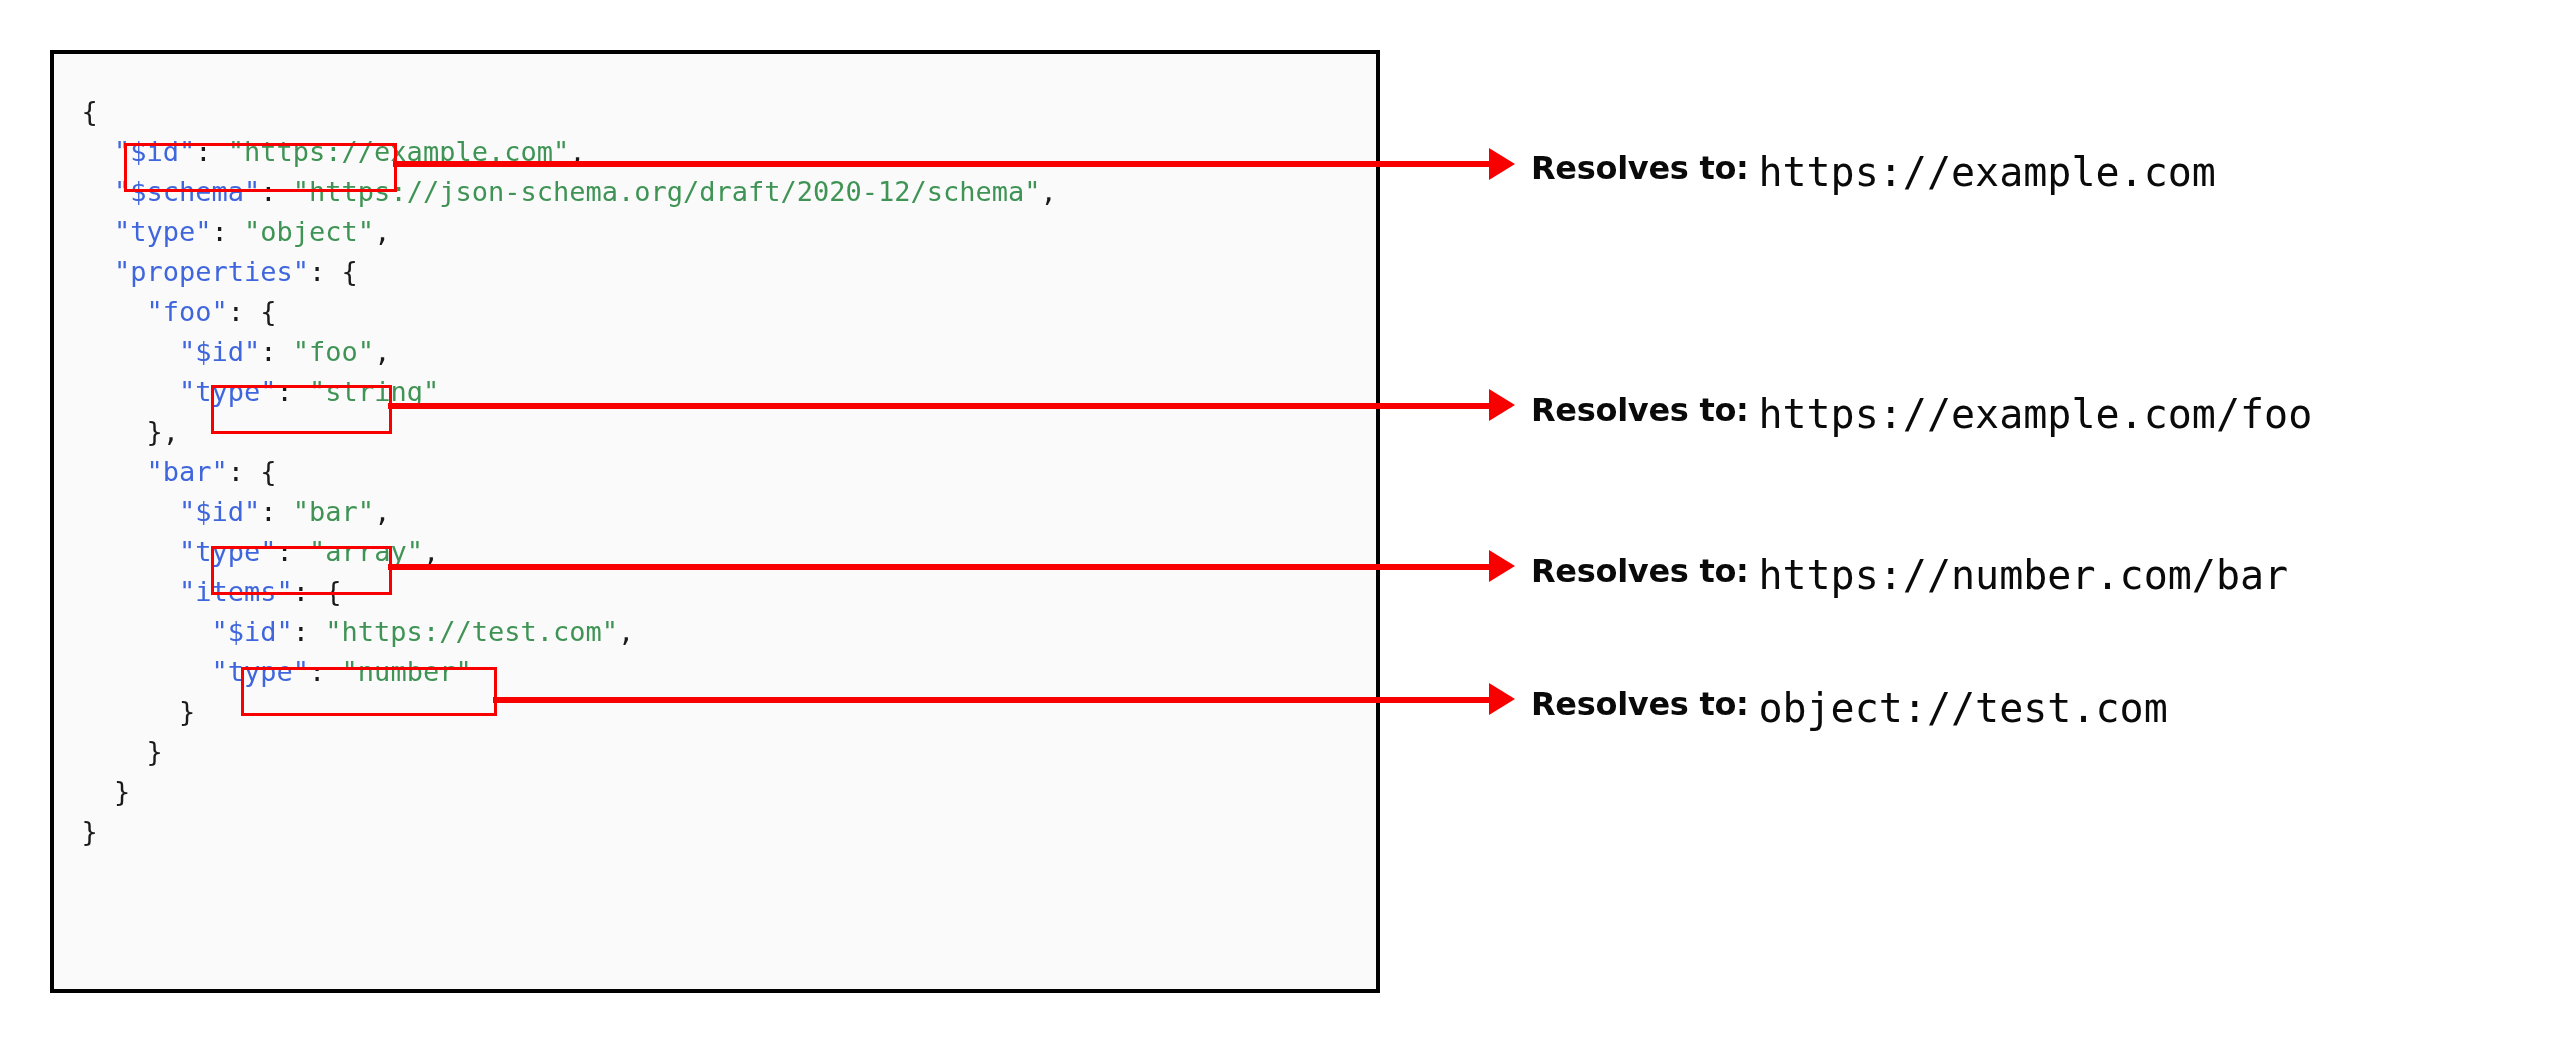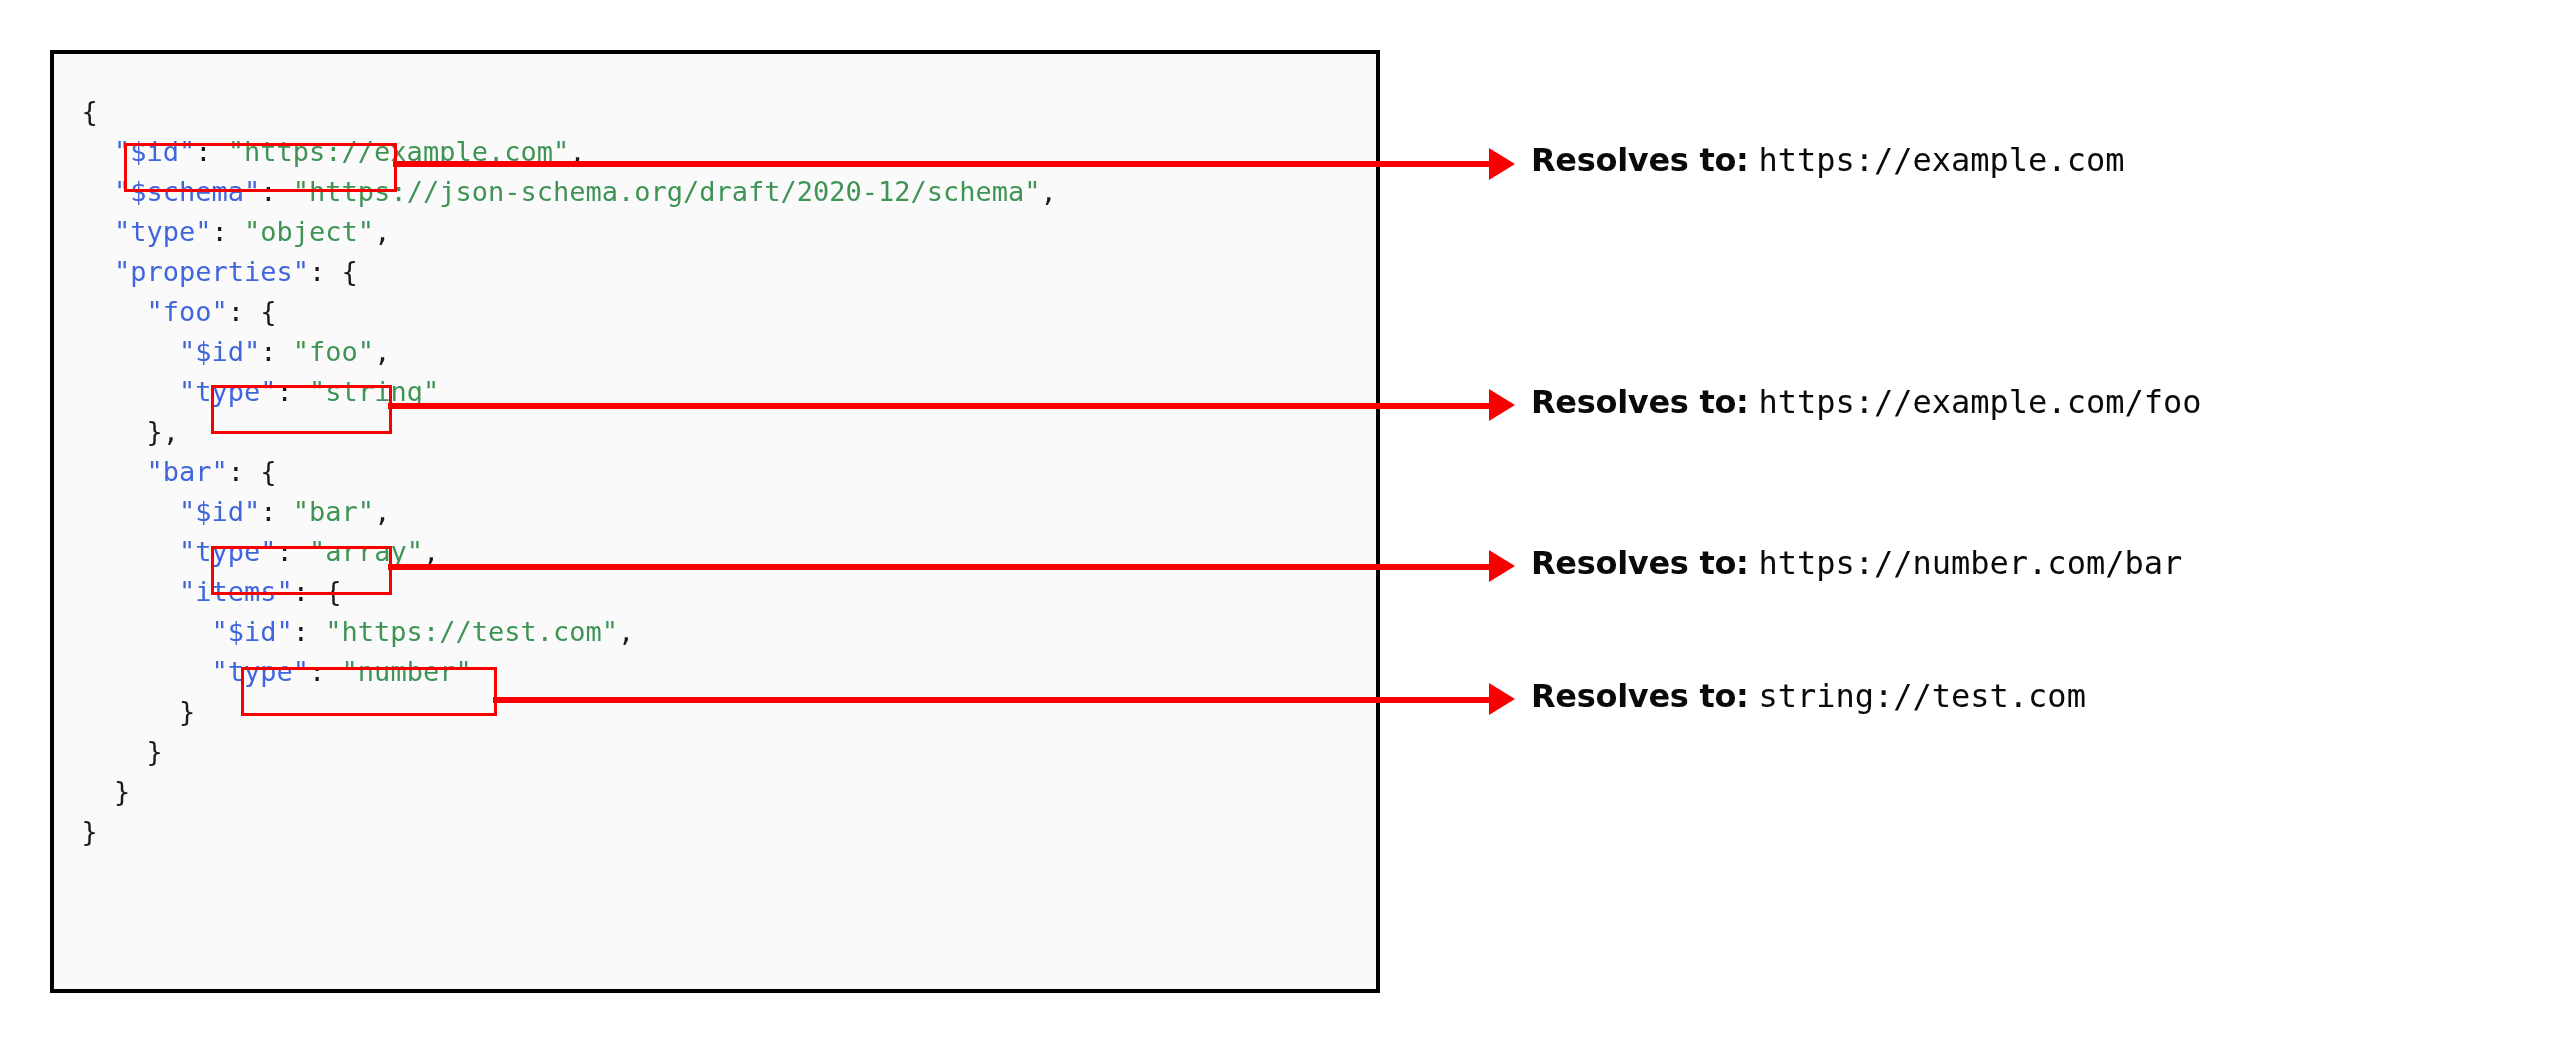"Resolves to:" .resolve-row { margin-top: none -> 8px }
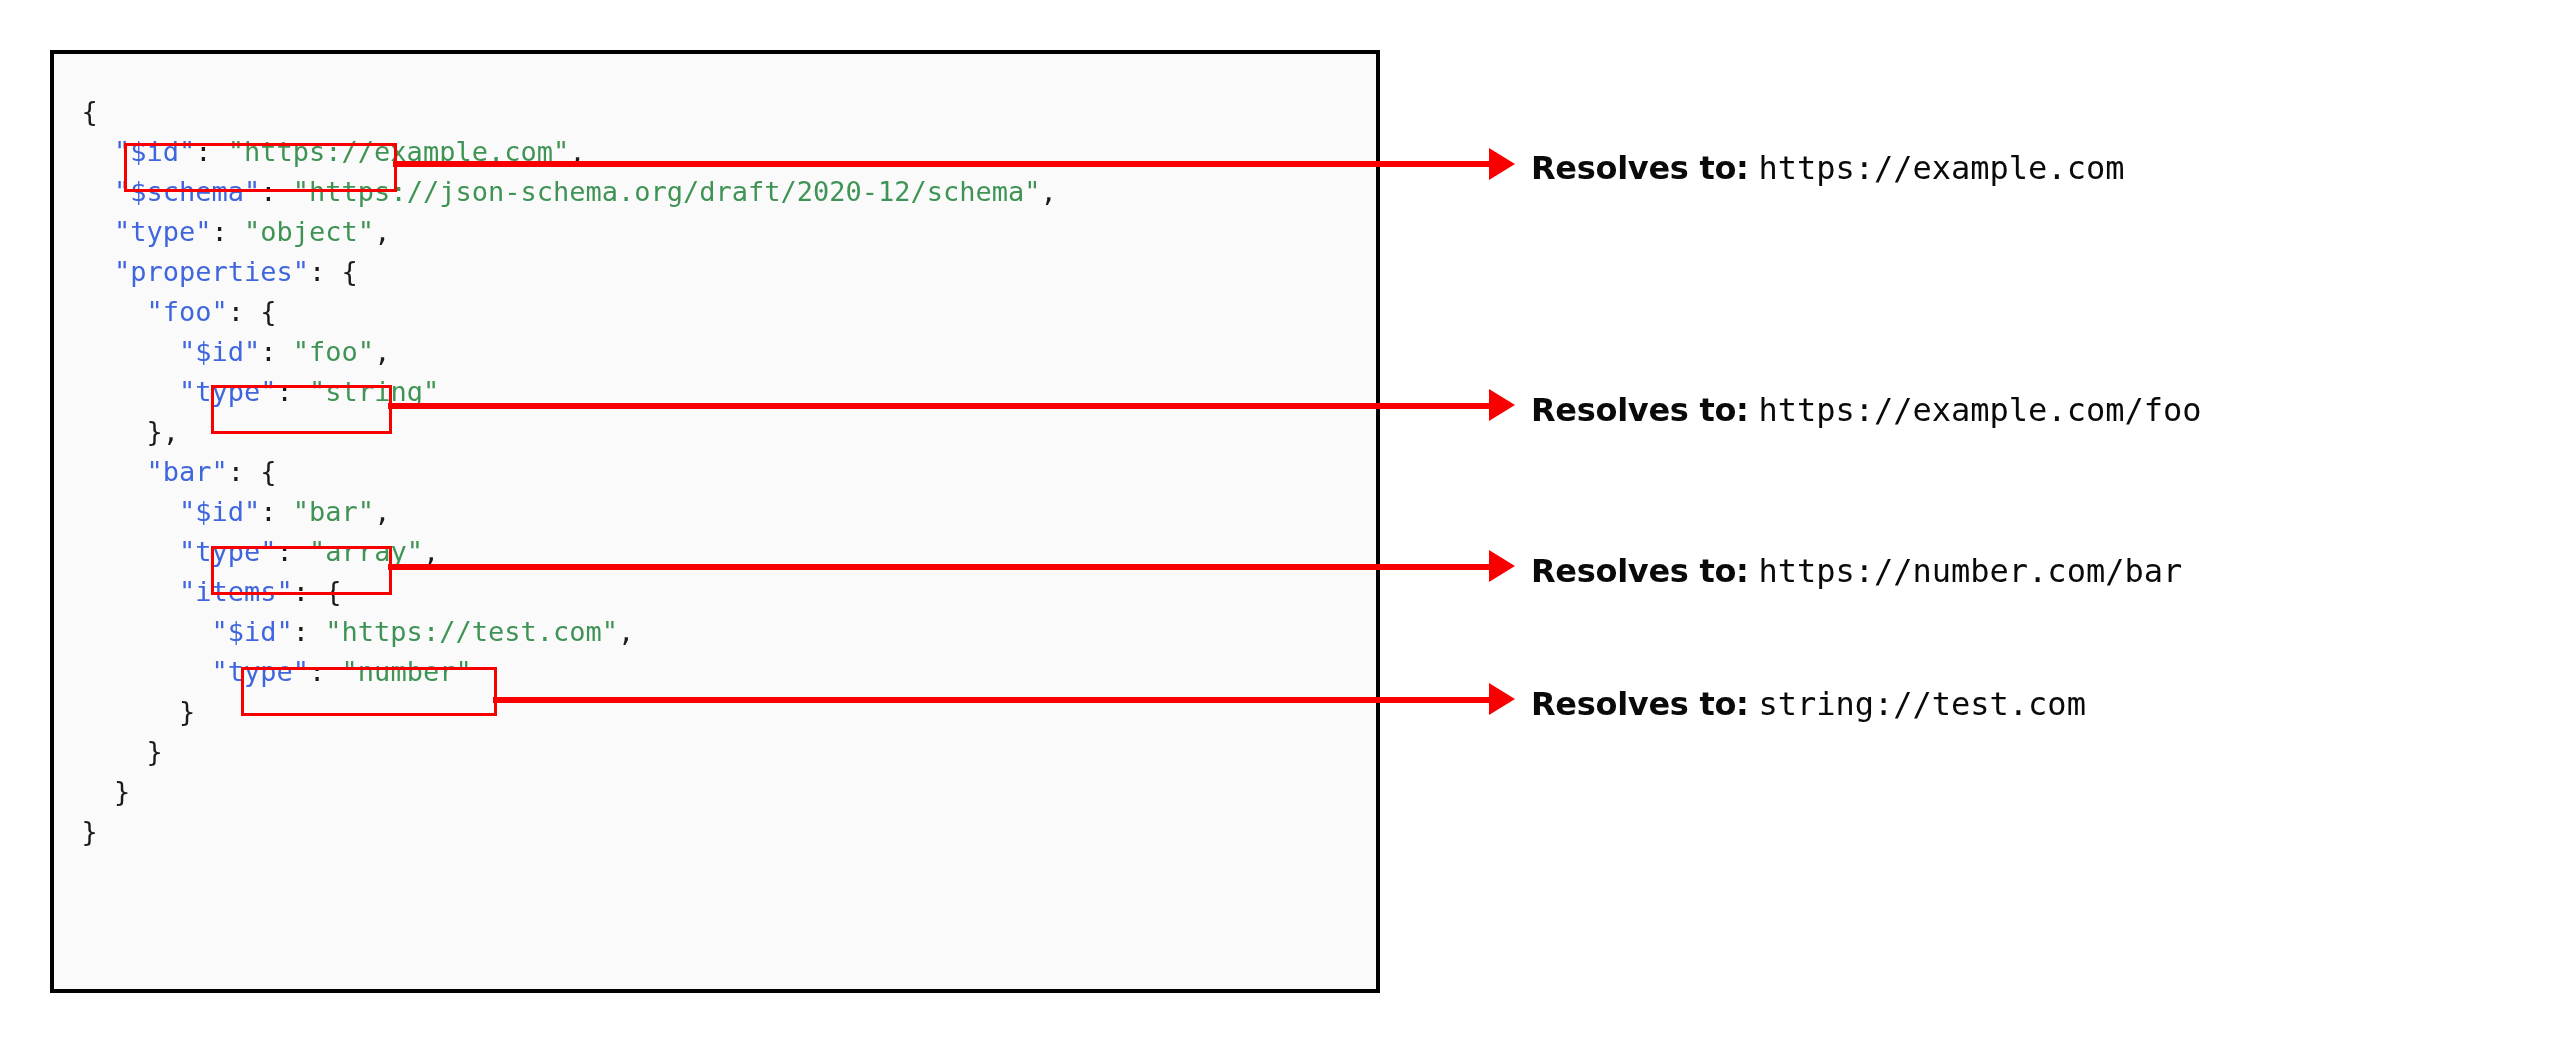"https://example.com" .resolve-url { font-size: 32px -> 40px }
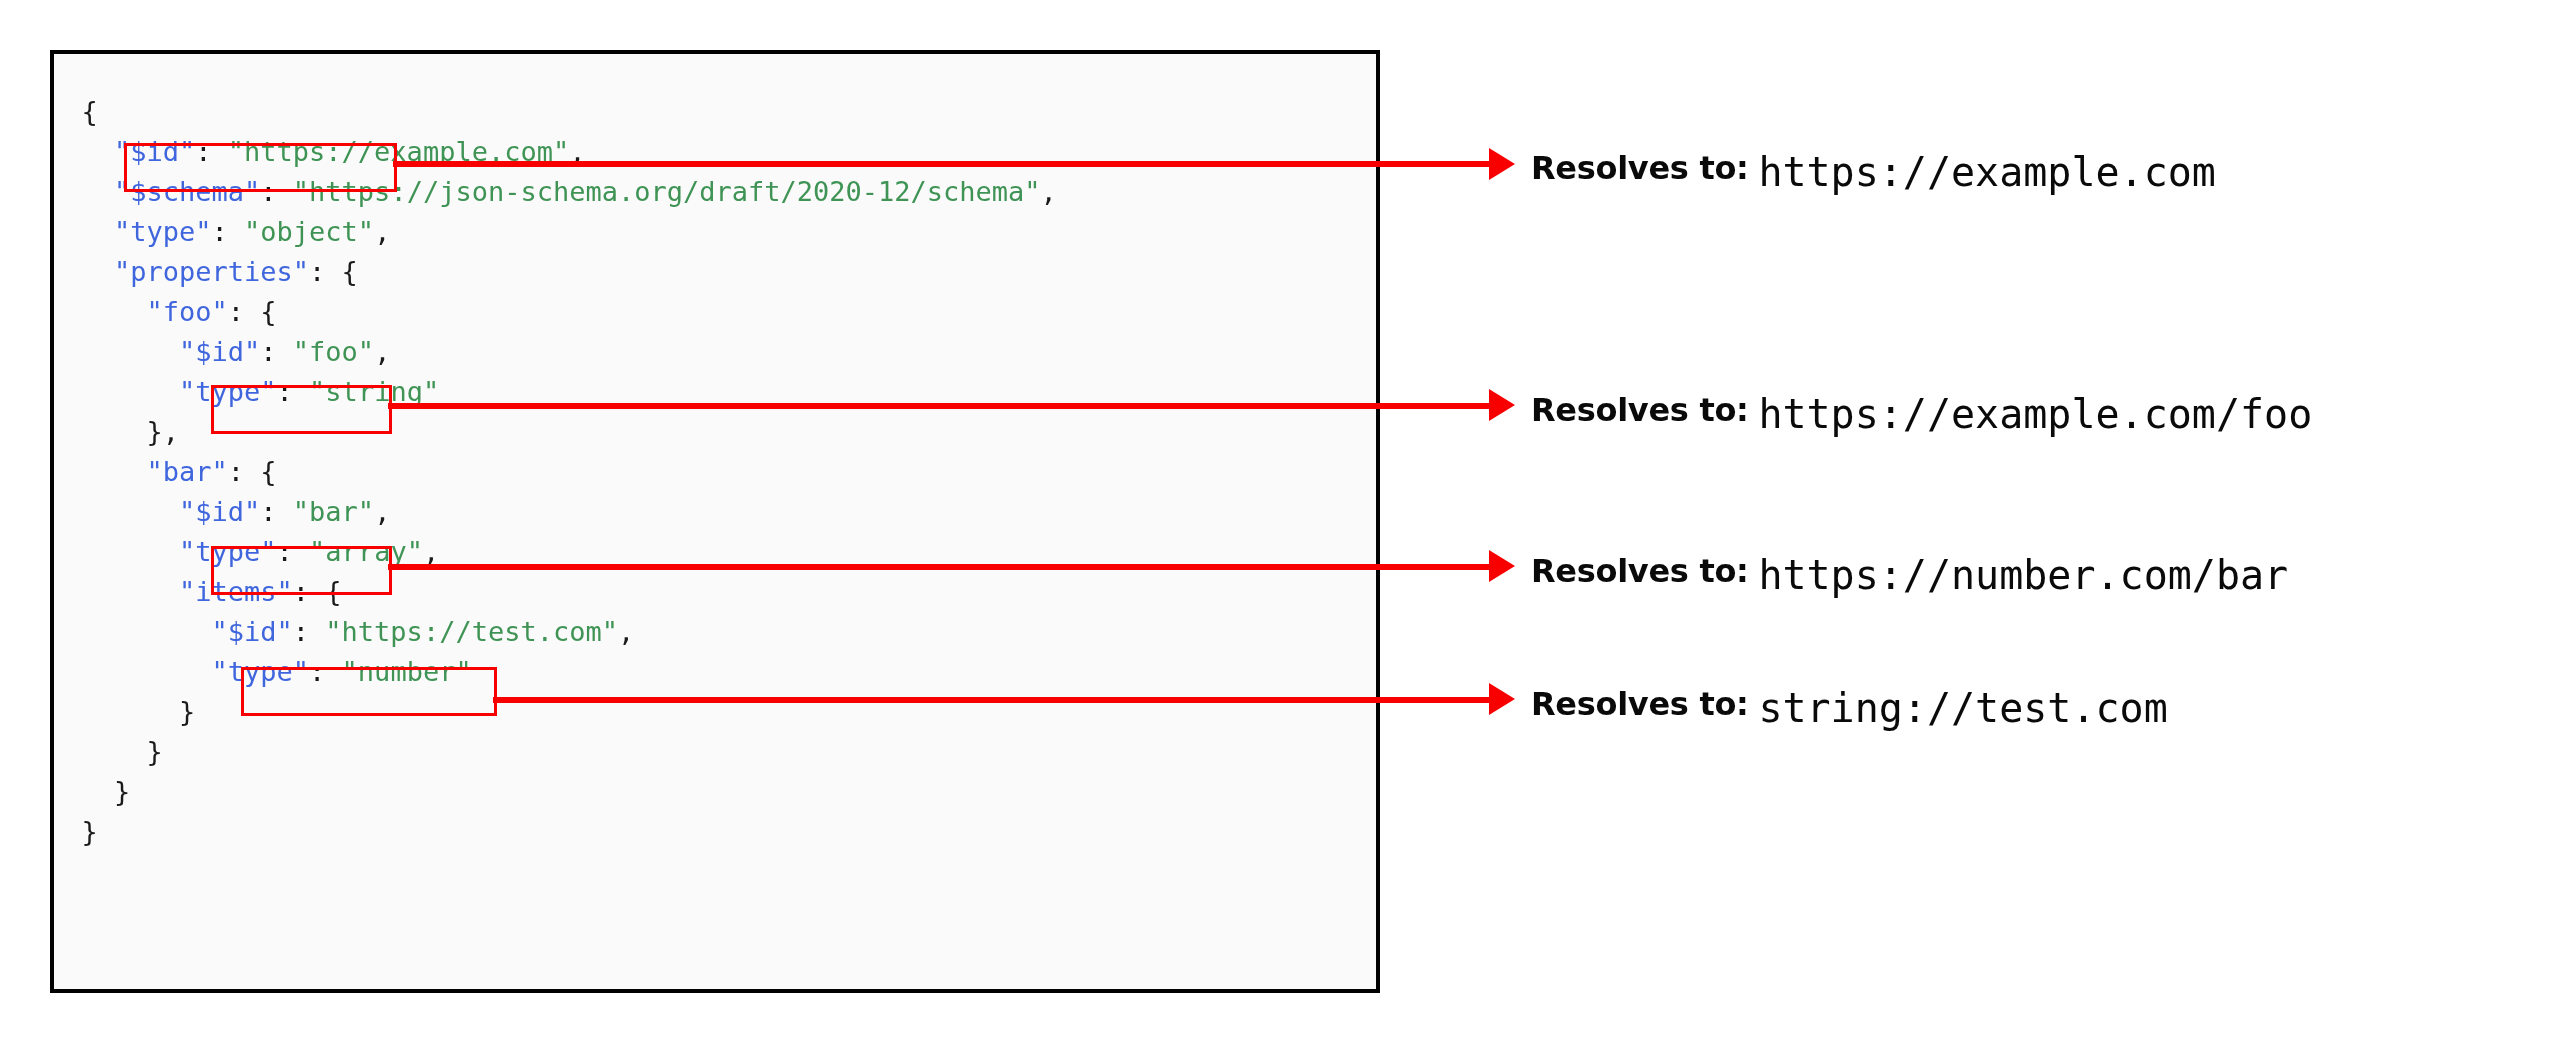"string://test.com" span.resolve-url { text: string://test.com -> object://test.com }
